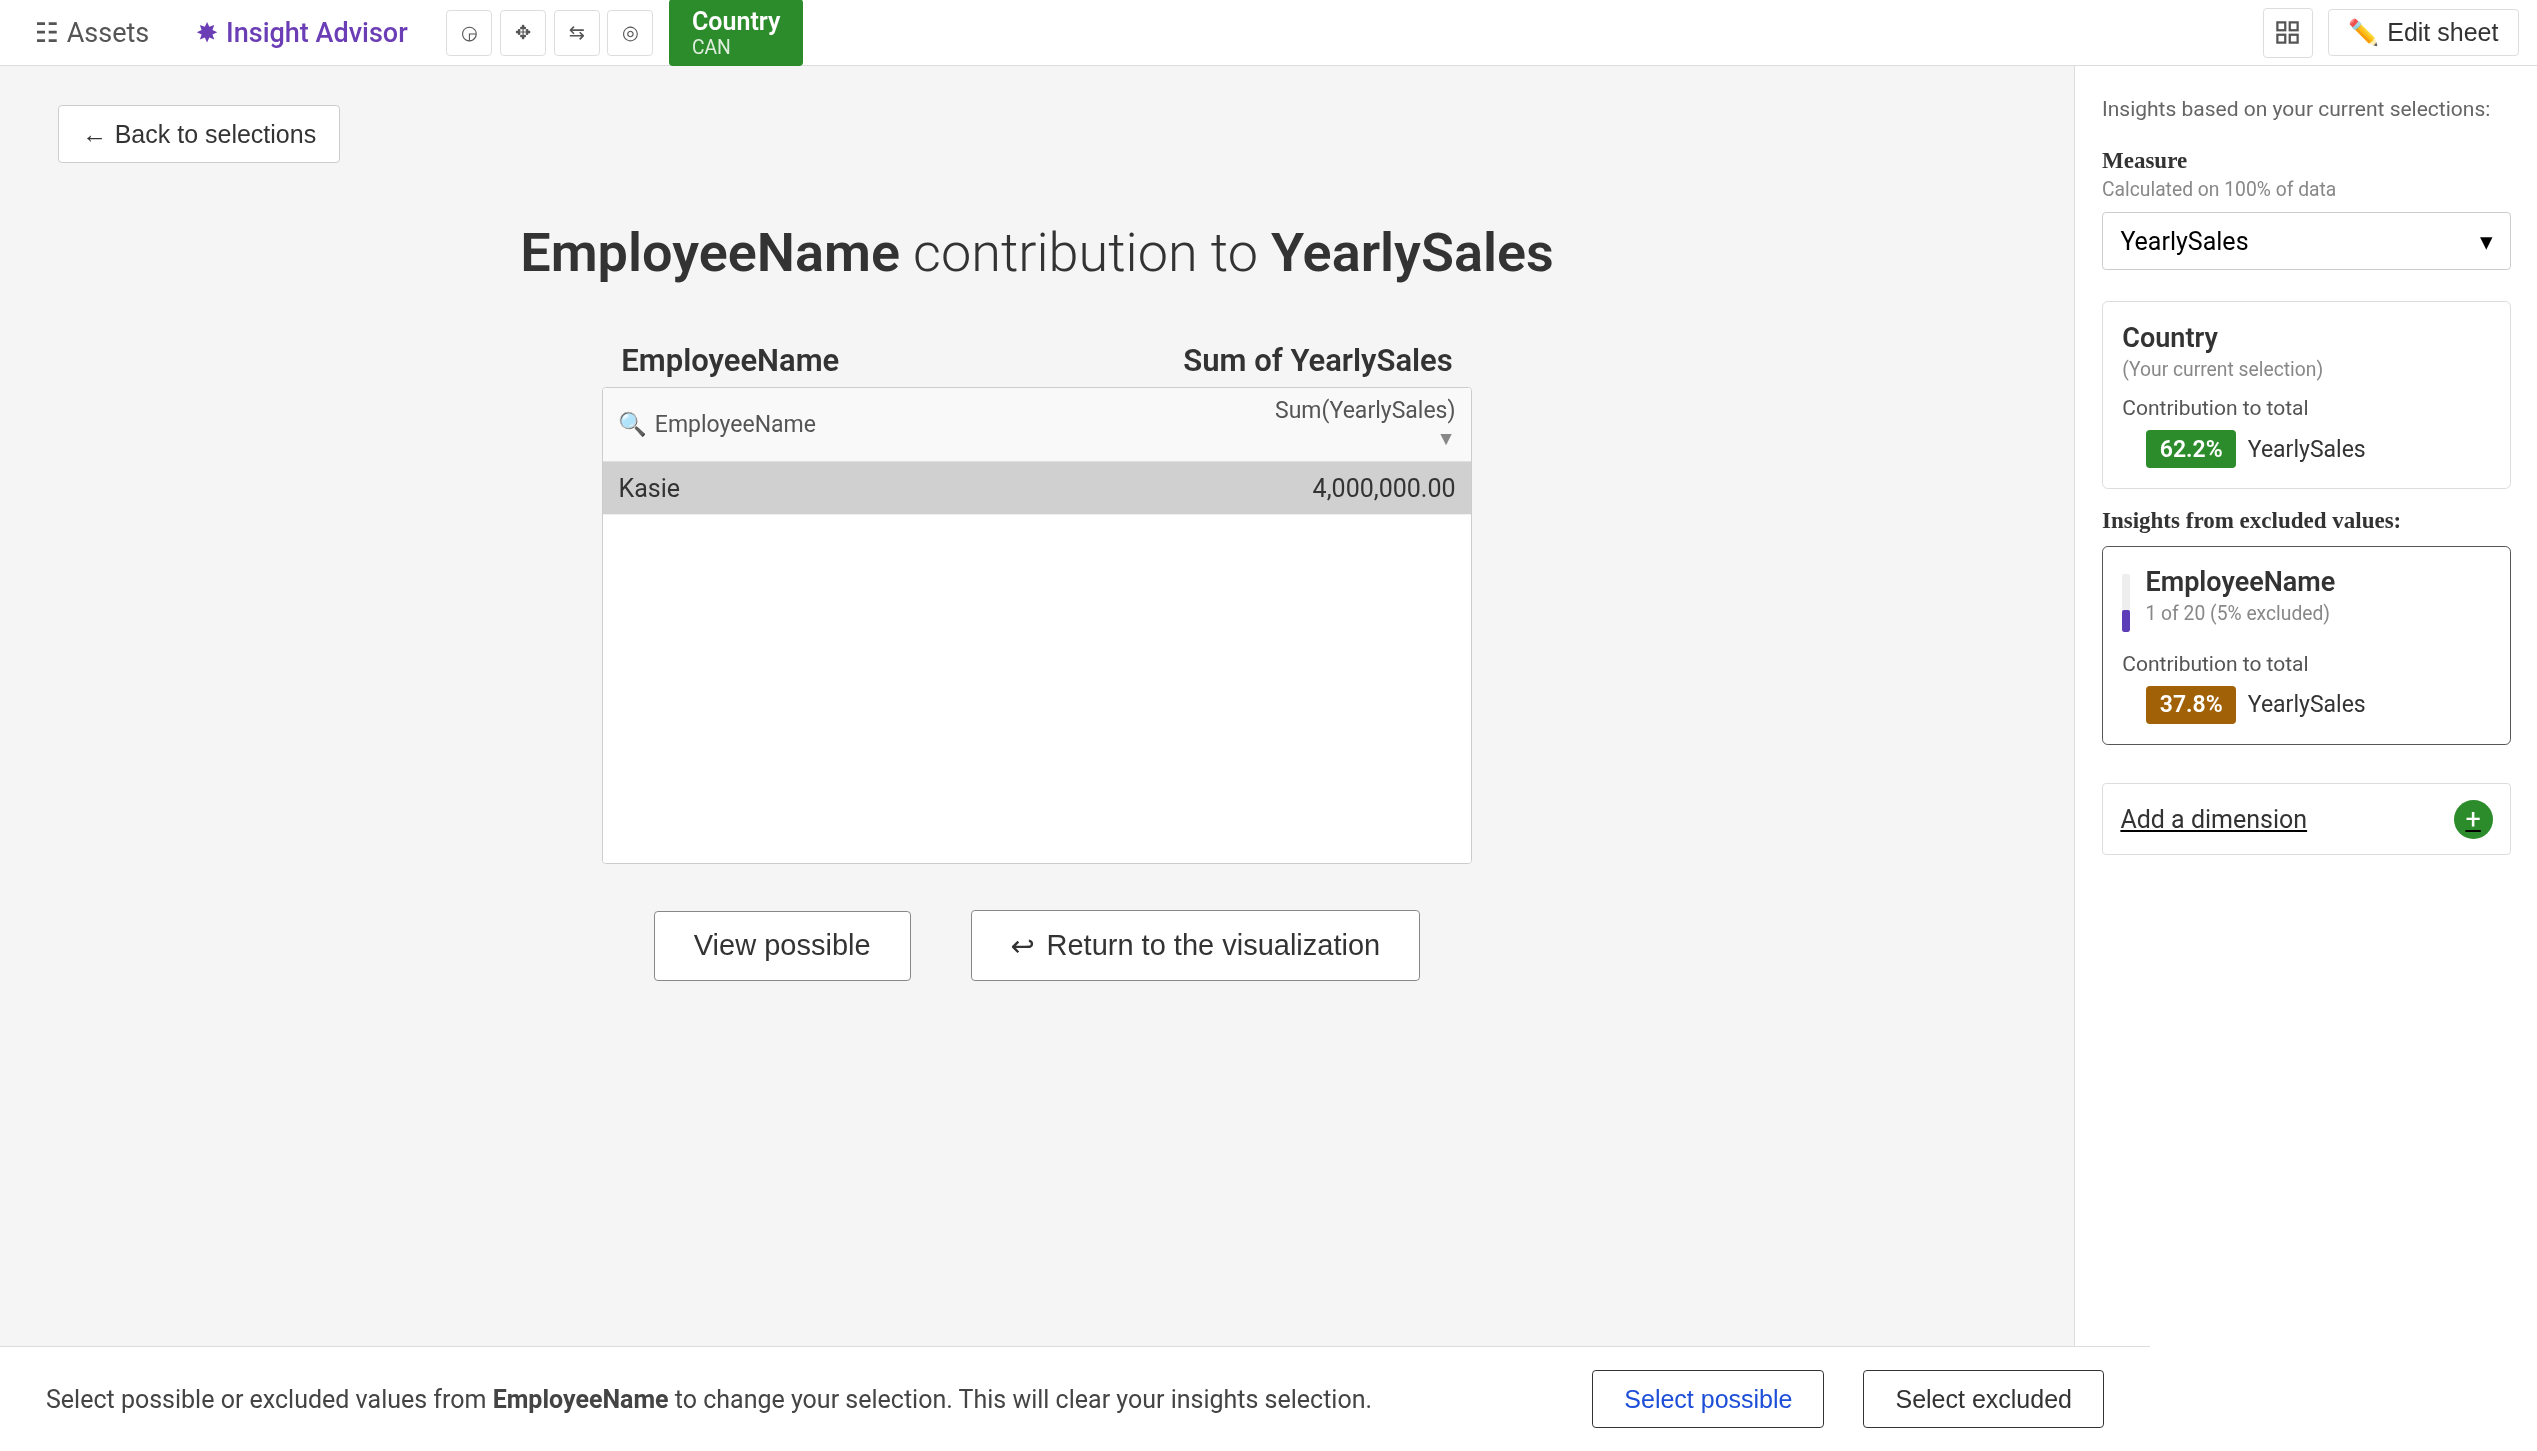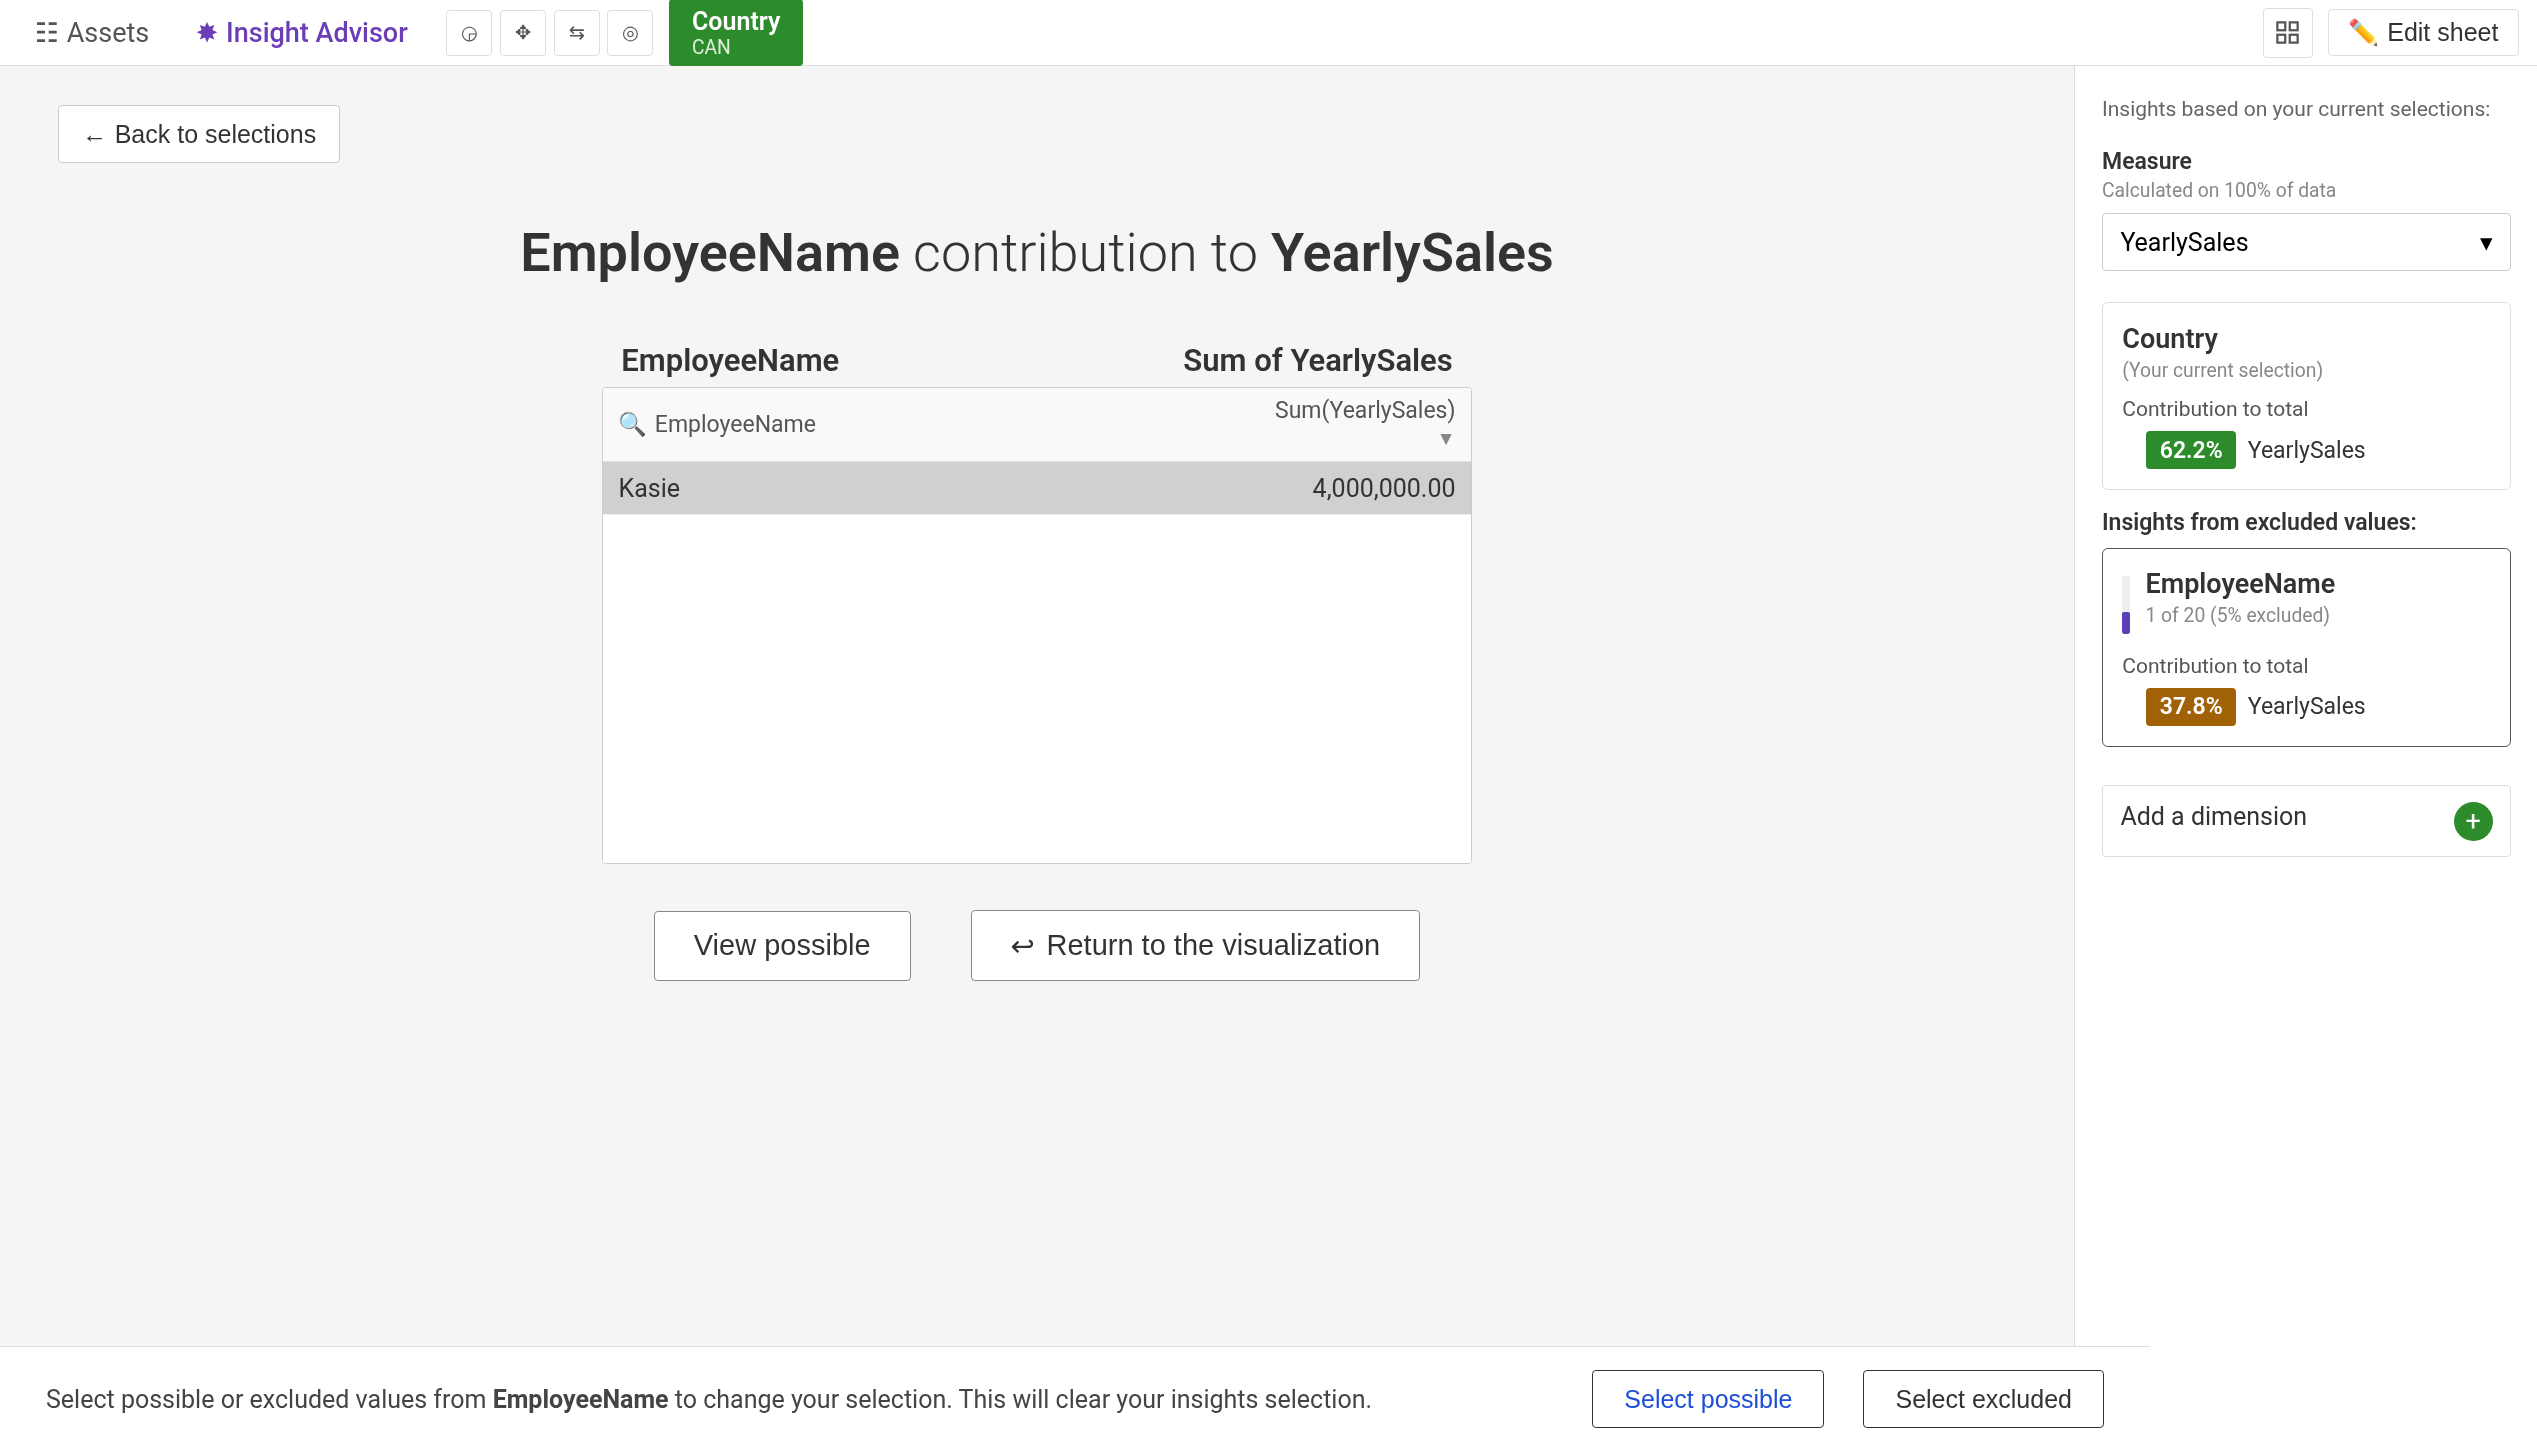"Measure" .sidebar-section-label { font-family: none -> Liberation Serif, serif }
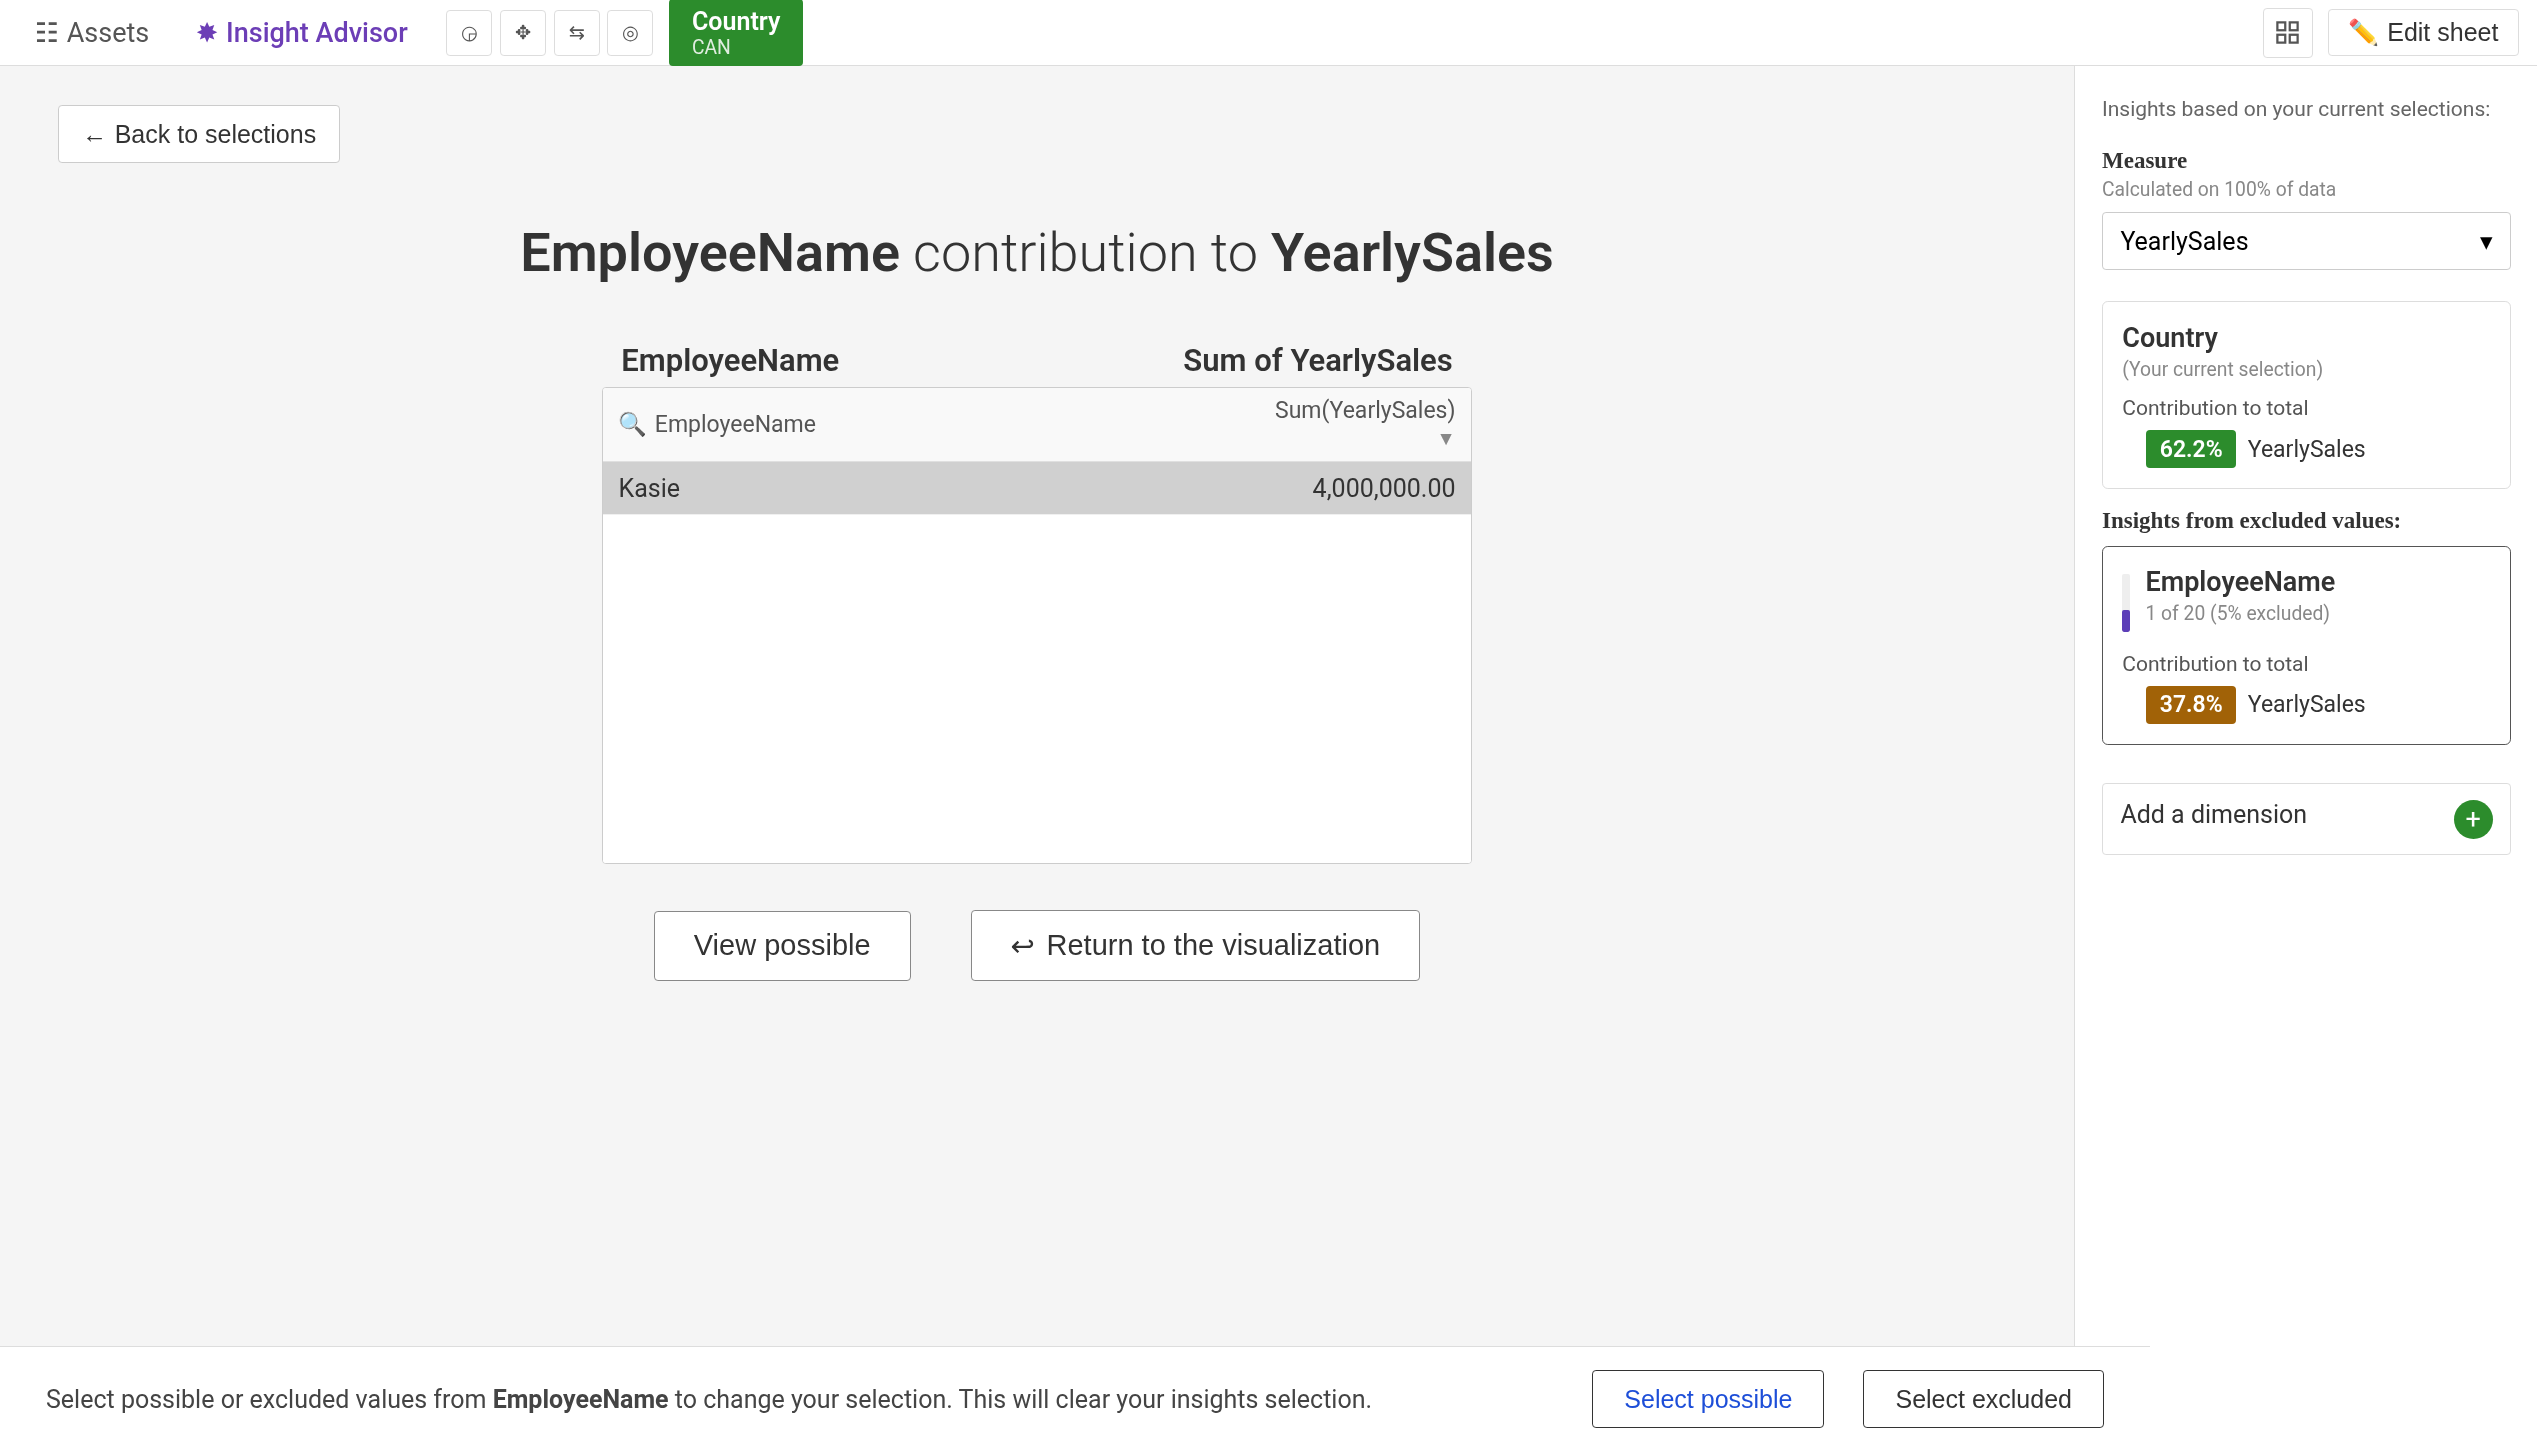"Add a dimension" .add-dimension-row { align-items: none -> center; text-decoration: none -> underline }
